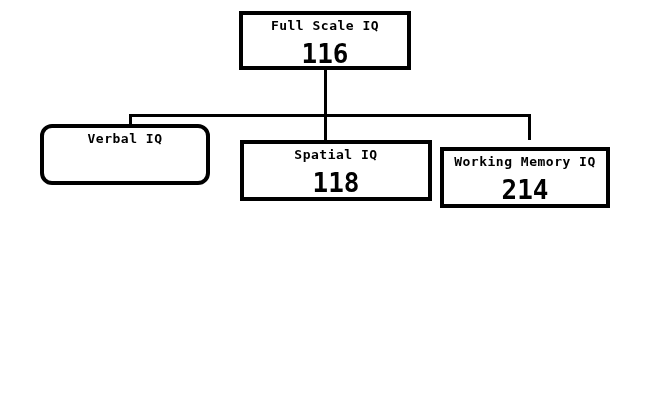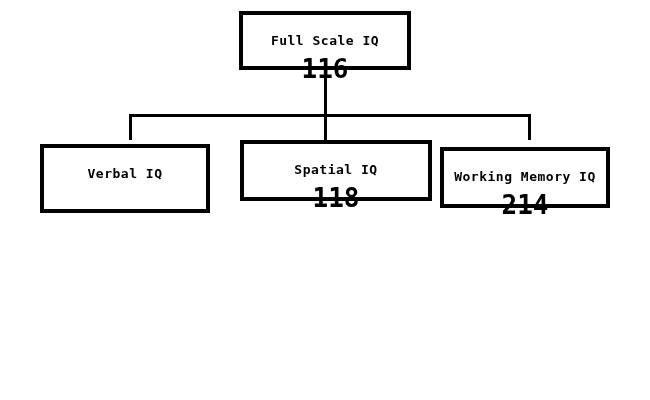"Full Scale IQ" .node { padding-top: 18px -> 3px }
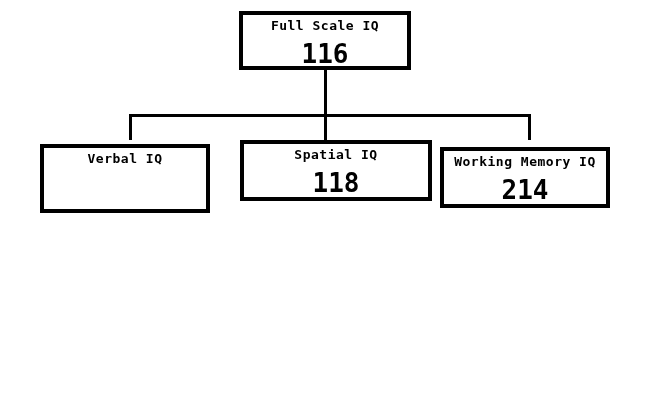"Verbal IQ" .node-child0 { border-radius: none -> 12px; height: 69px -> 61px; top: 144px -> 124px }
